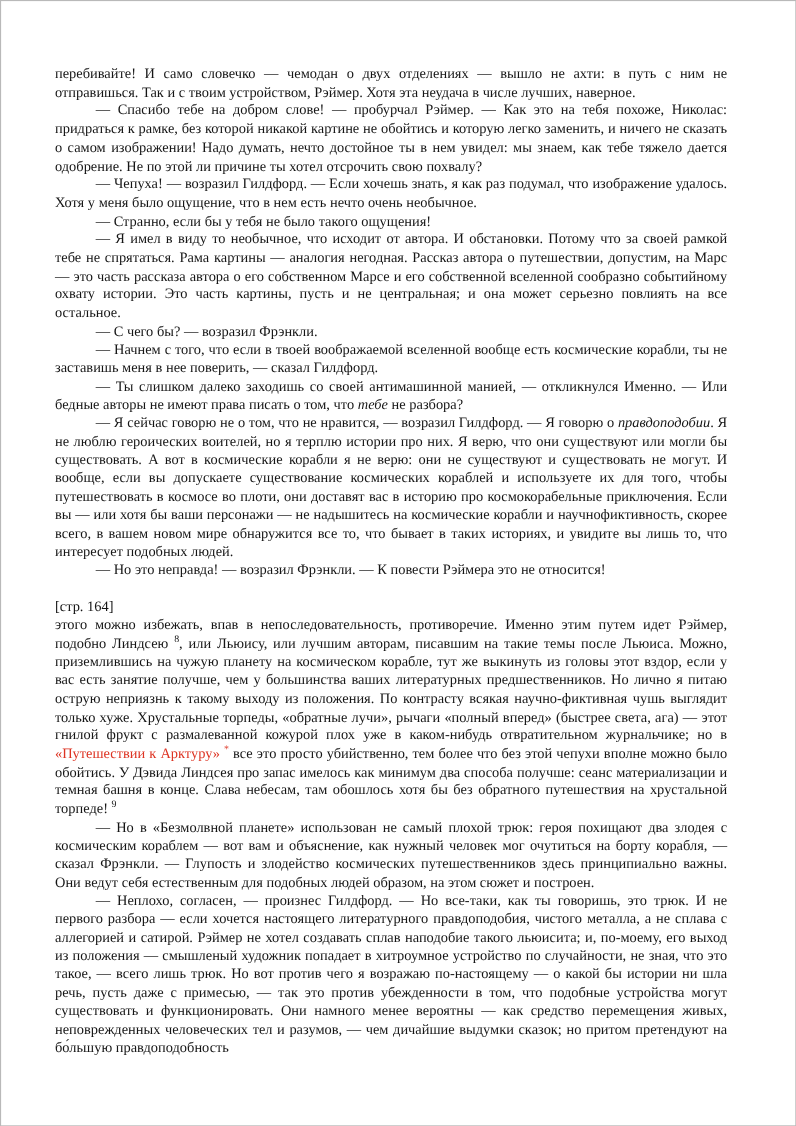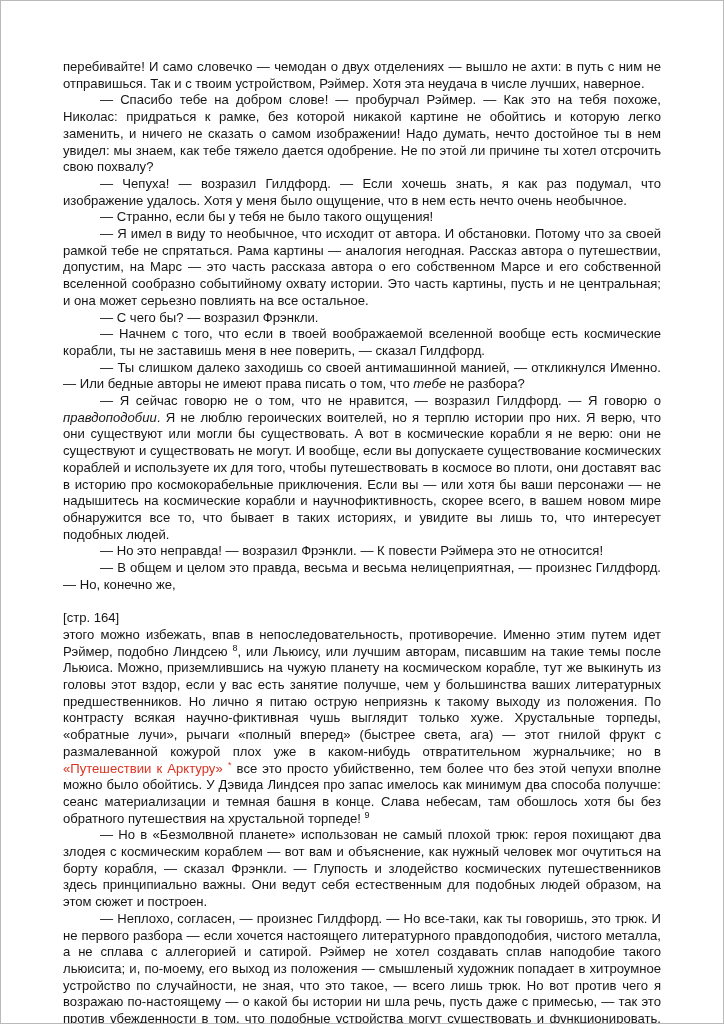"перебивайте! И само словечко —" .page { font-family: Liberation Sans, sans-serif -> Liberation Serif, serif; padding: 58px 62px 0 62px -> 58px 62px 0 49px }
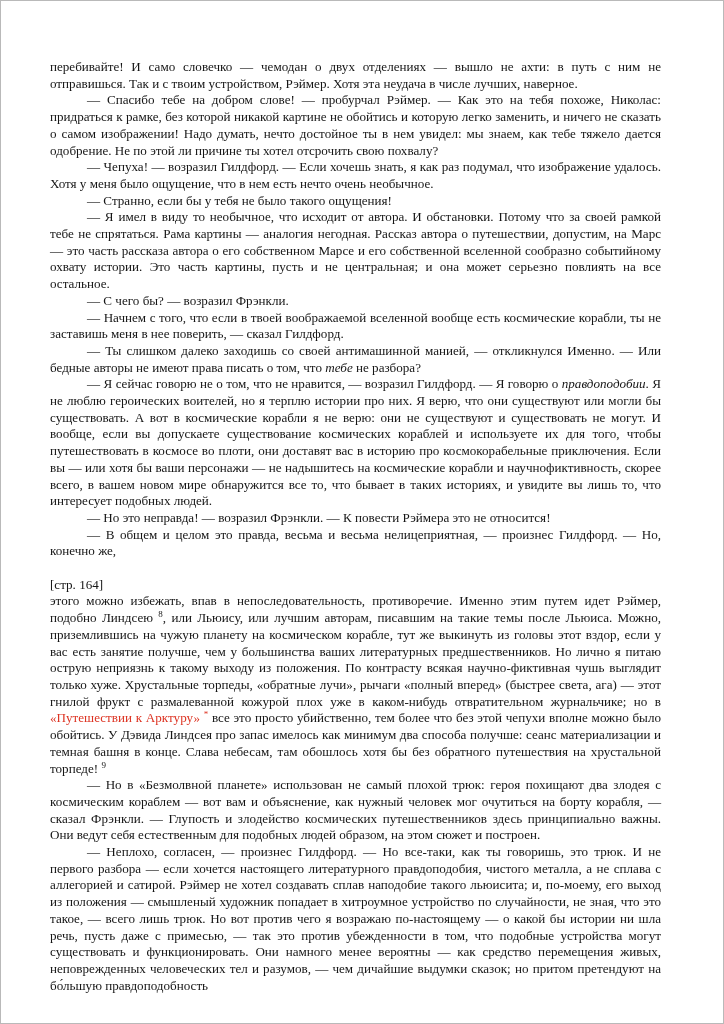"— В общем и целом" p.para { html: <p><span>— В общем и целом это правда, весьма и весьма нелицеприятная, — произнес Гилдфорд. — Но, конечно же,</span></p> -> none }
